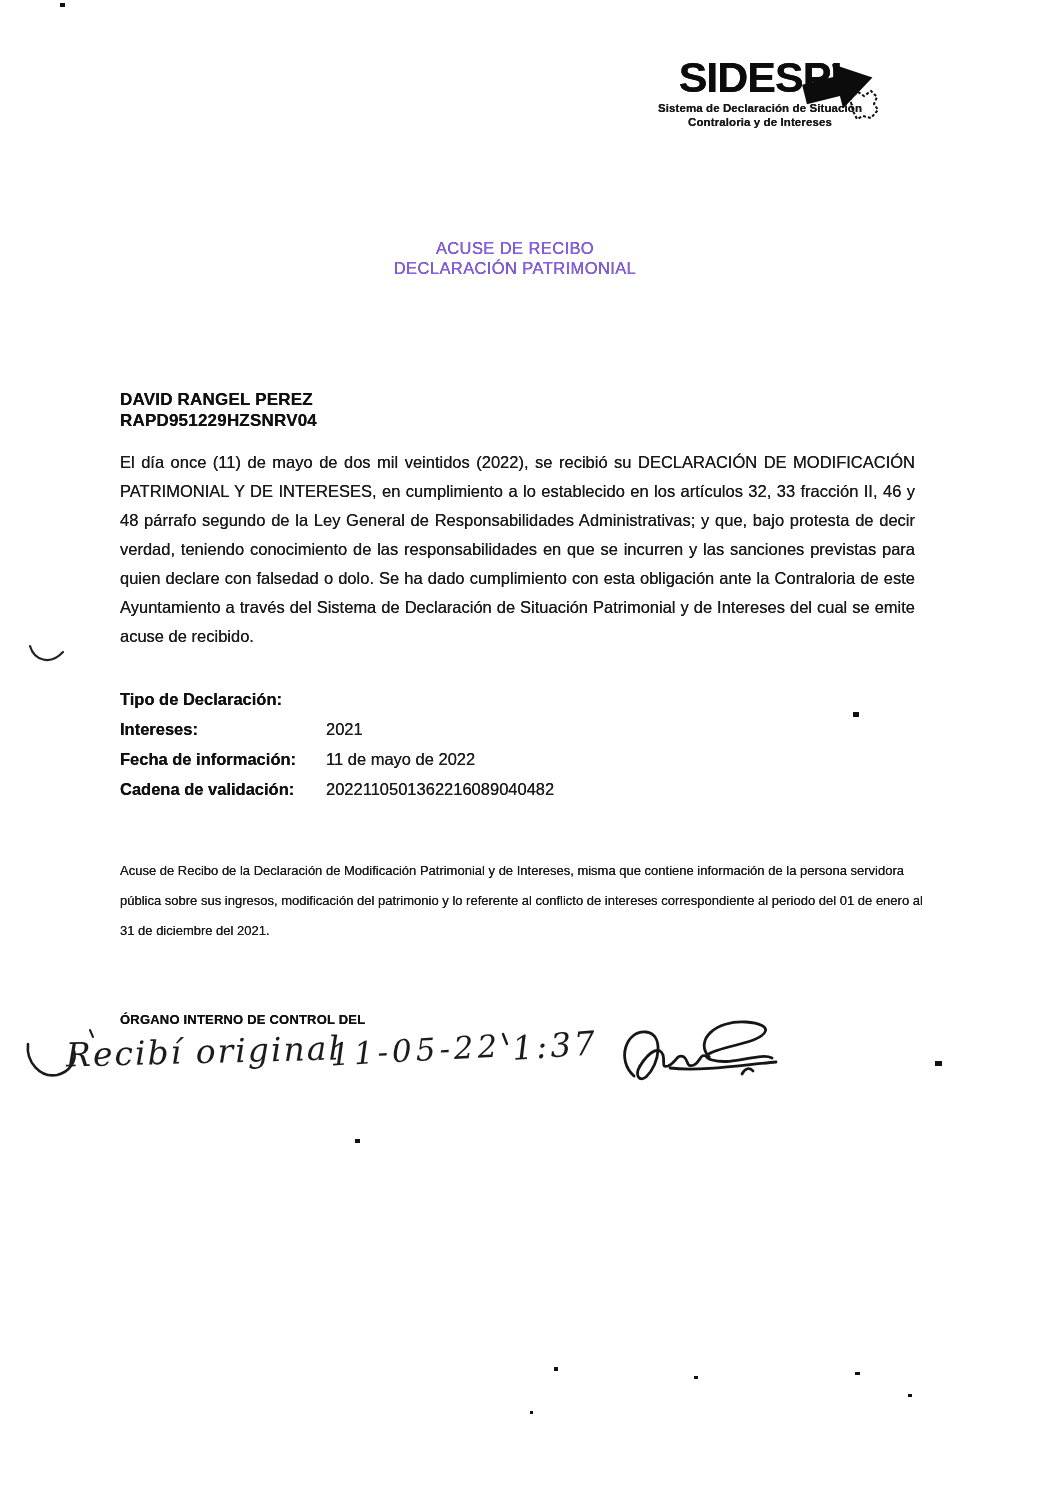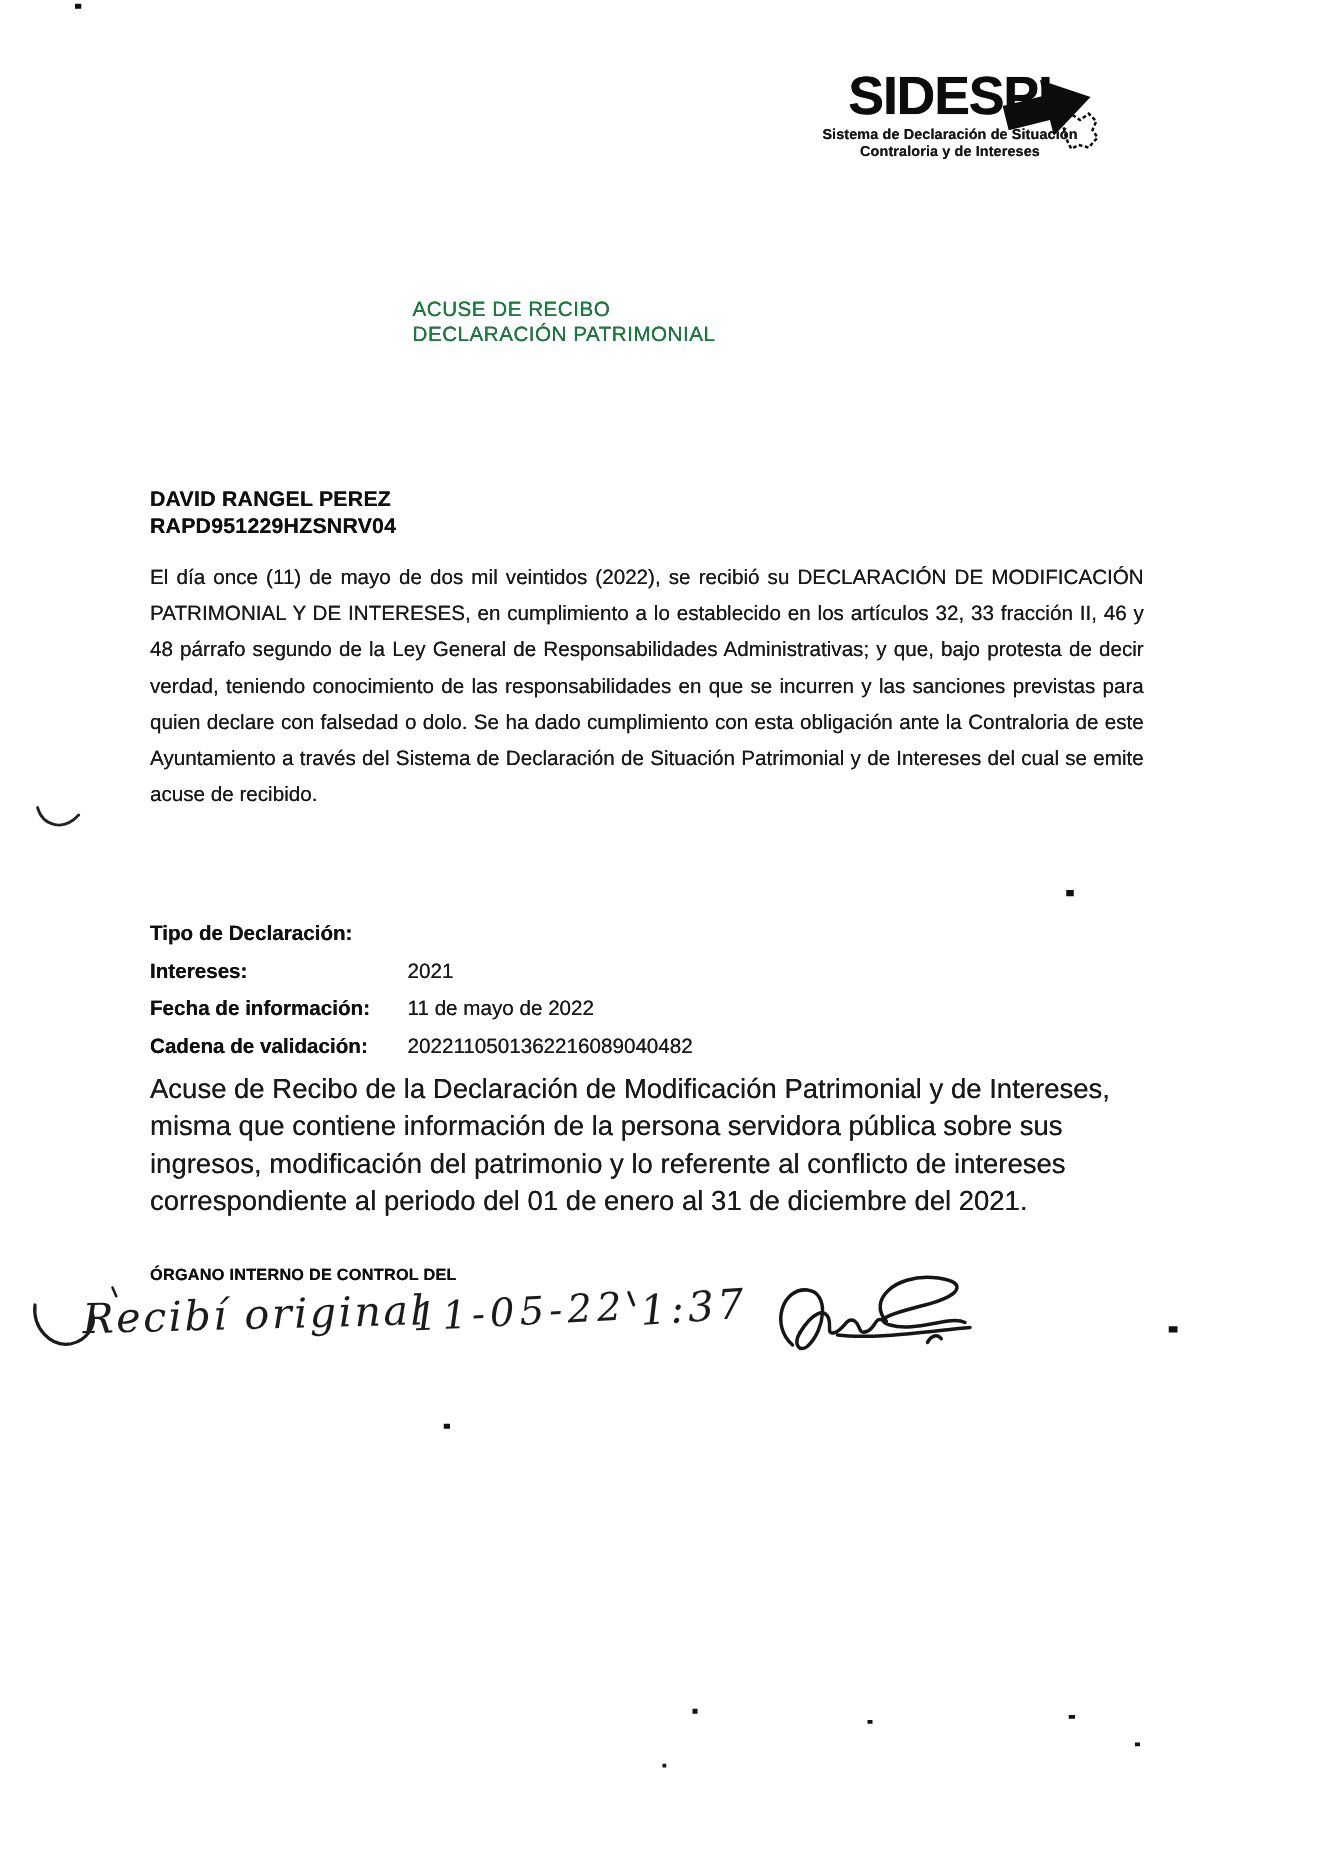"ACUSE DE RECIBO" .title-block { color: #15803d -> #8b5cf6; text-align: left -> center }
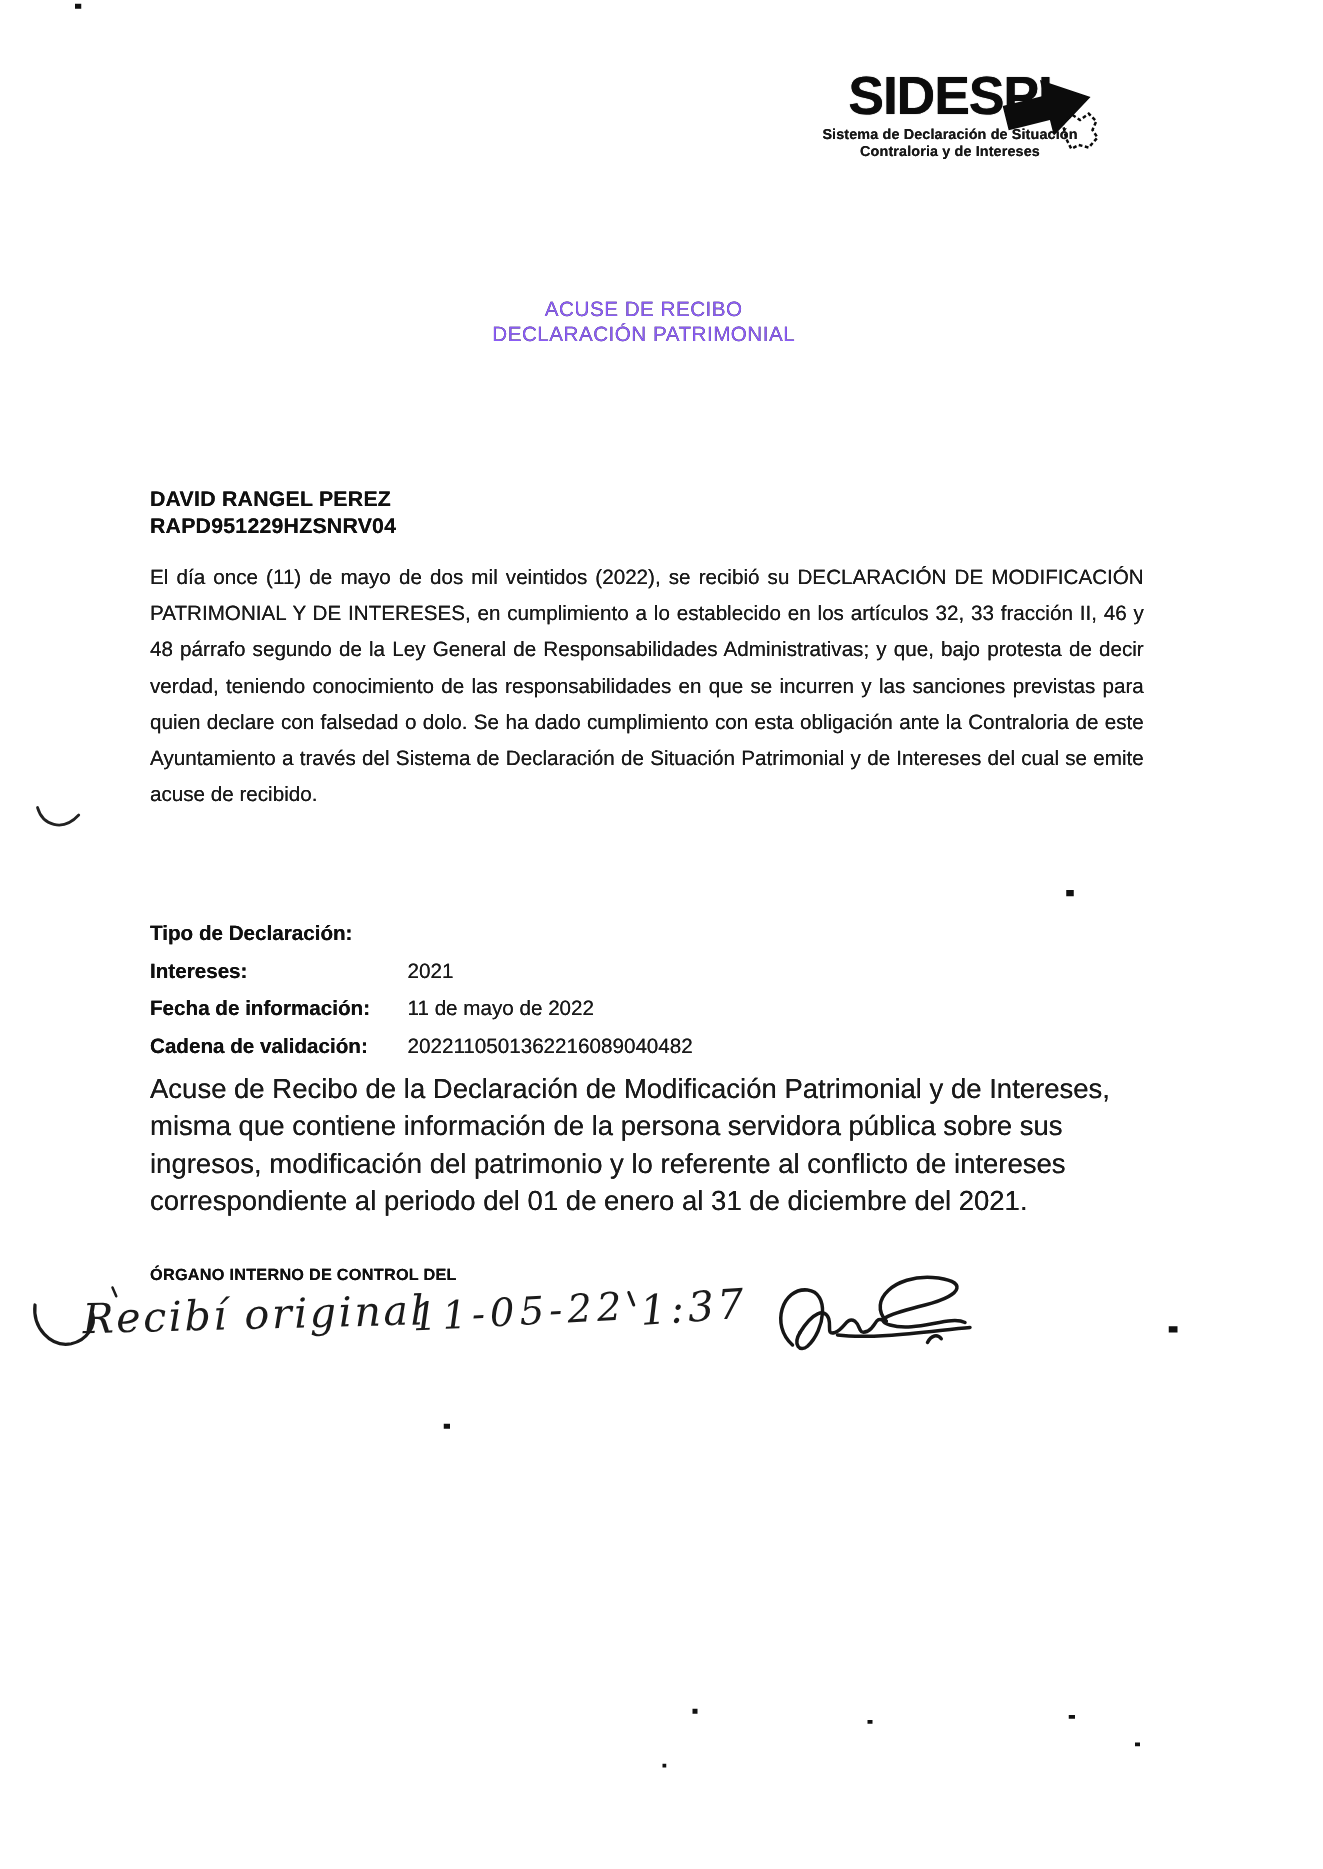"Tipo de Declaración:" .fields { margin-top: 48px -> none }
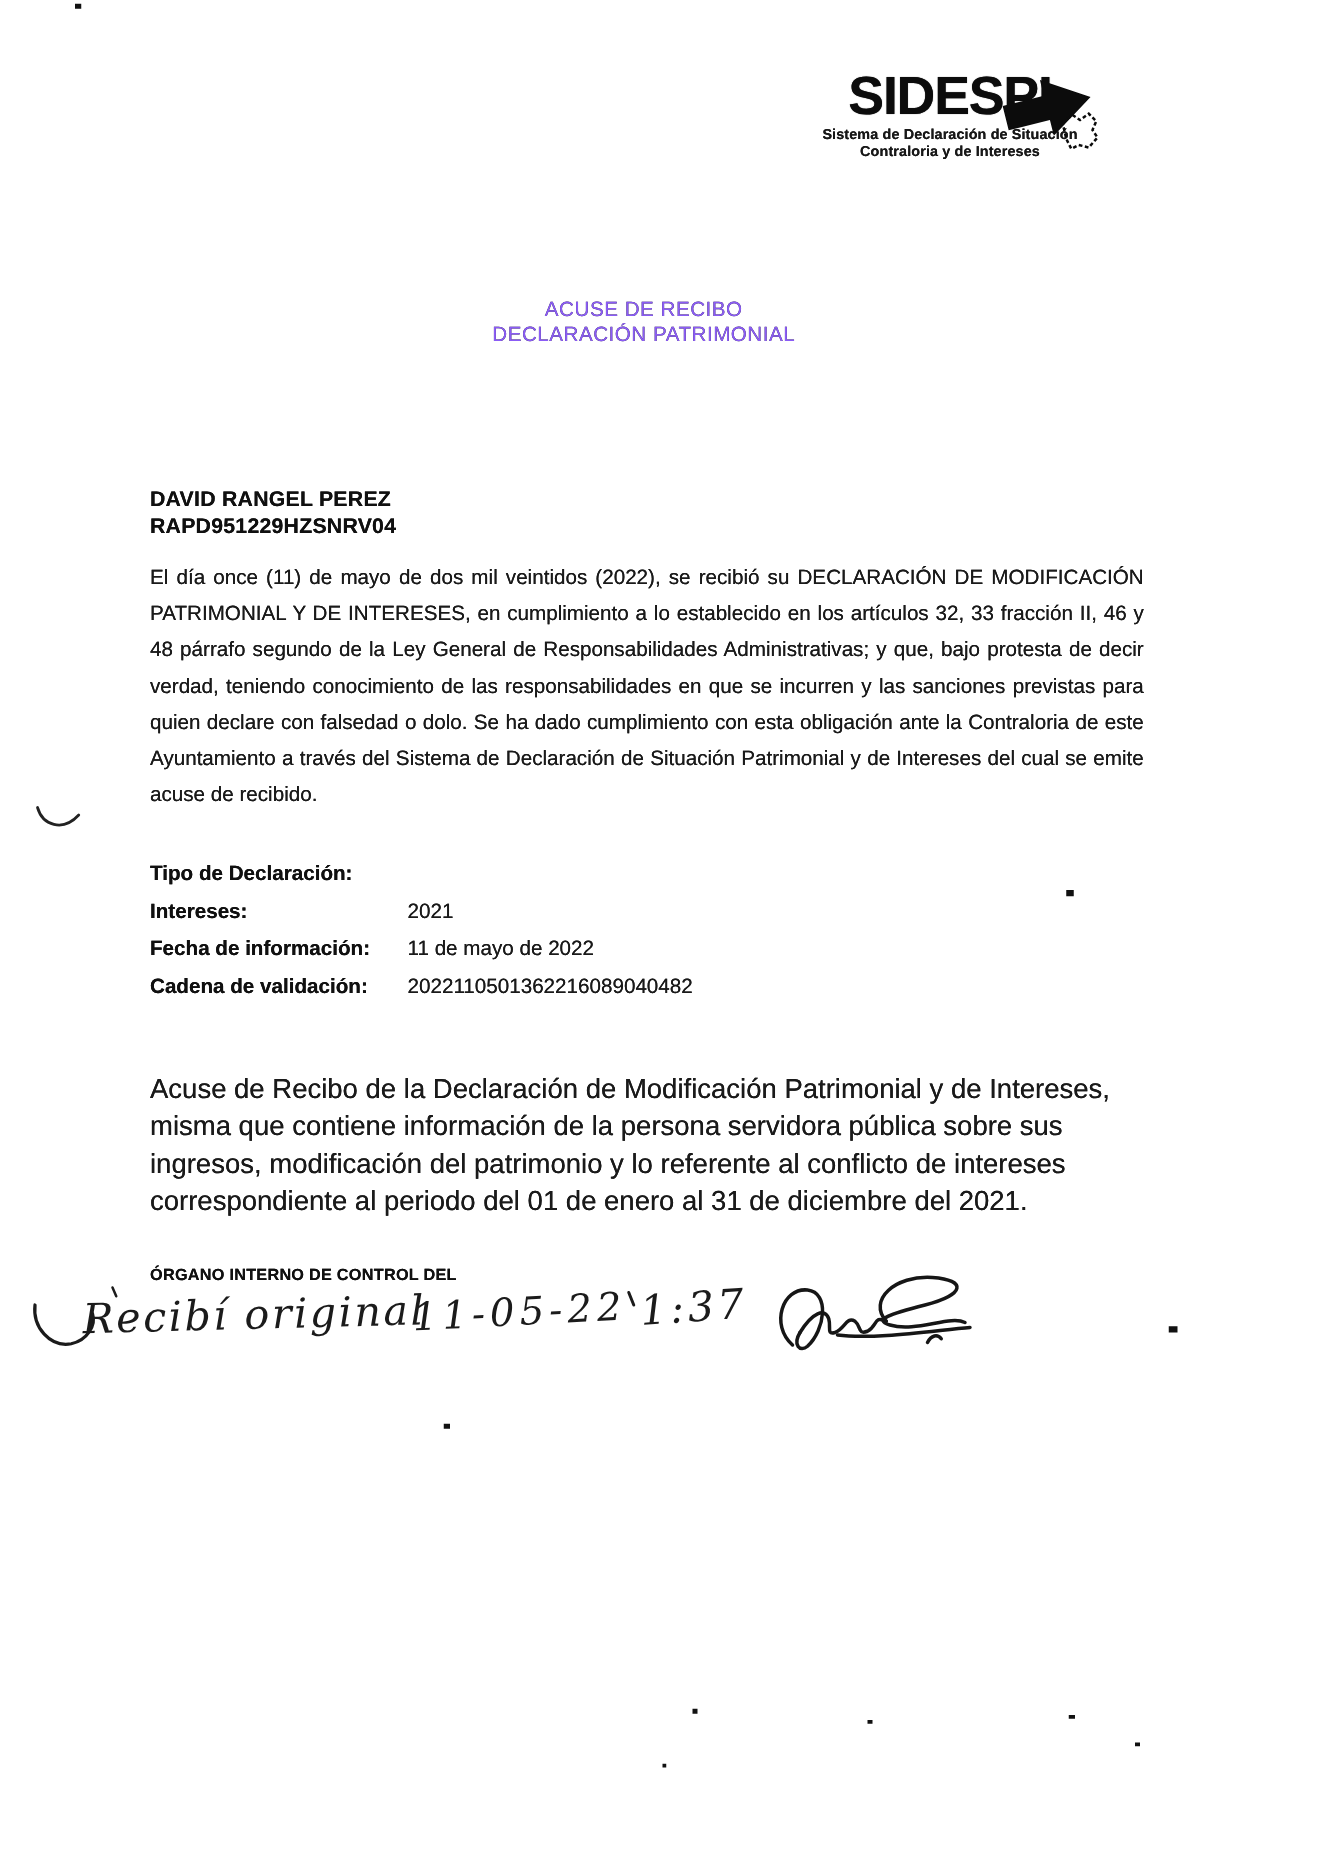"Acuse de Recibo de la" .para2 { font-size: 22px -> 13px }
